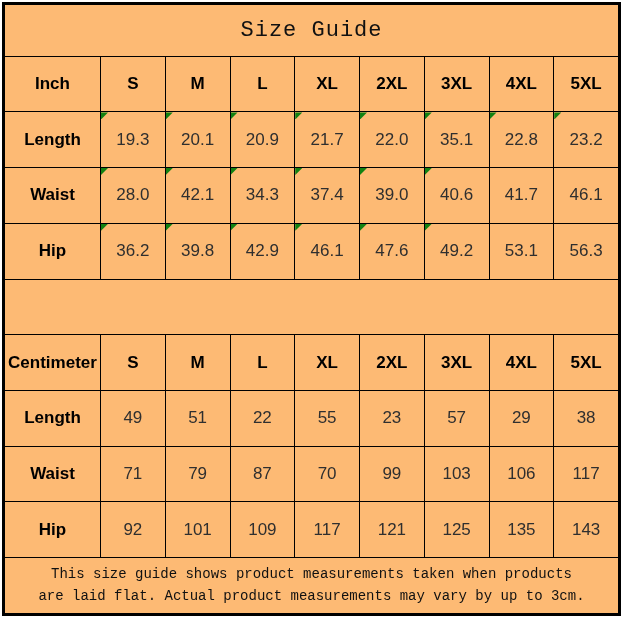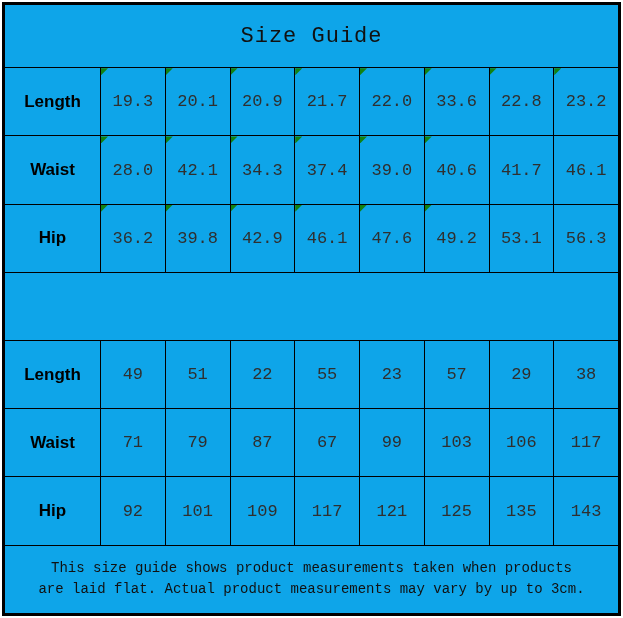"Size Guide" .sheet { background: #0ea5e9 -> #fdba74 }
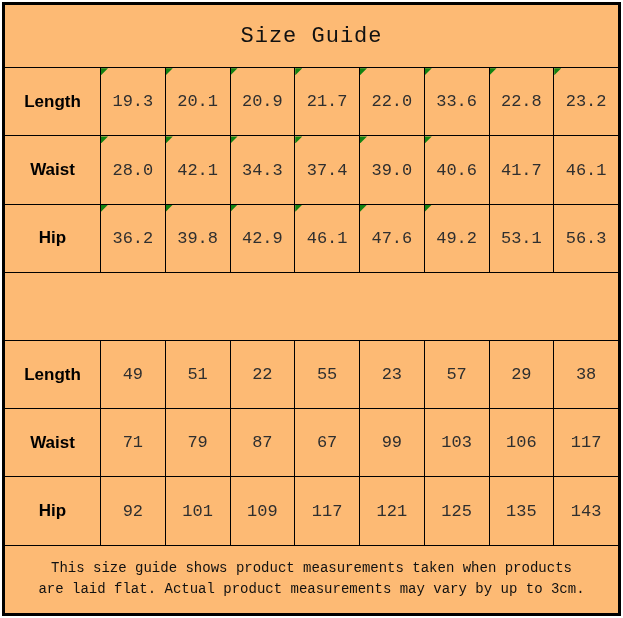"Inch" tr.data-row { html: none -> <tr> <th>Inch</th> <th>S</th> <th>M</th> <th>L</th> <th>XL</th> <th>2XL</th> <th>3XL</th> <th>4XL</th> <th>5XL</th> </tr> }
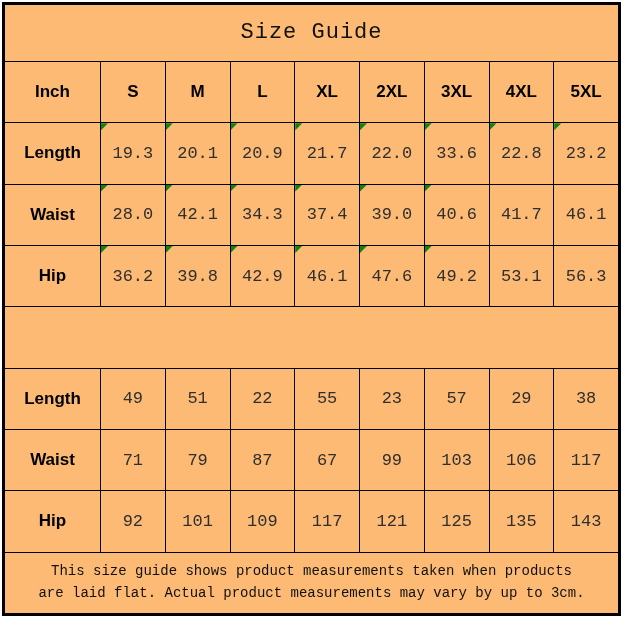"19.3" td.val { font-family: Liberation Mono, monospace -> none }
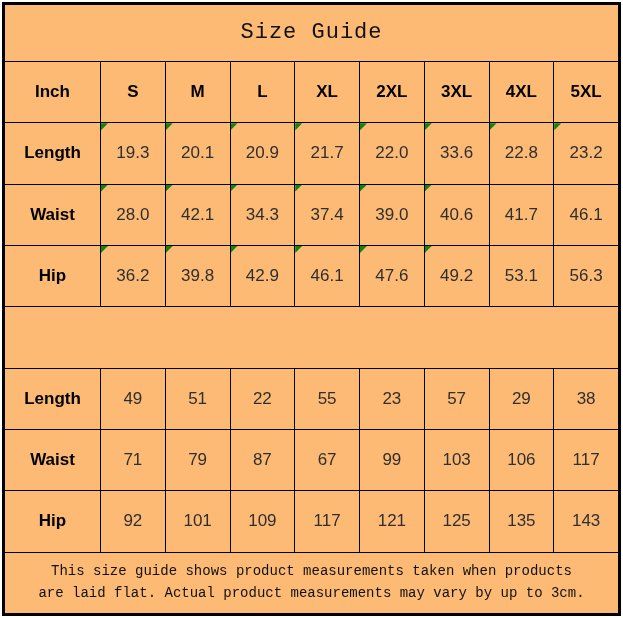"33.6" td.val { text: 33.6 -> 35.1 }
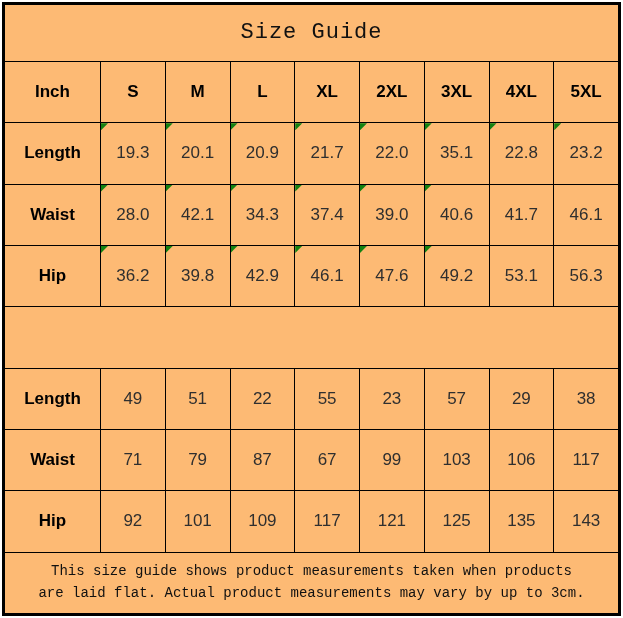"Centimeter" tr.data-row { html: none -> <tr> <th>Centimeter</th> <th>S</th> <th>M</th> <th>L</th> <th>XL</th> <th>2XL</th> <th>3XL</th> <th>4XL</th> <th>5XL</th> </tr> }
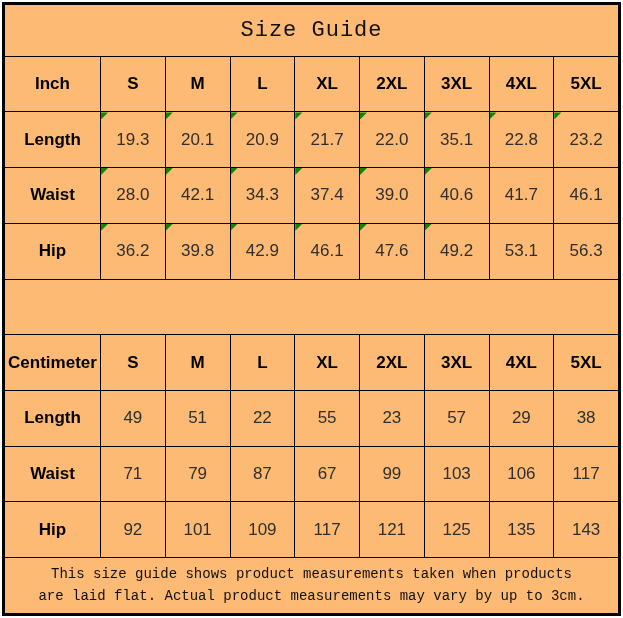"67" td.val { text: 67 -> 70 }
